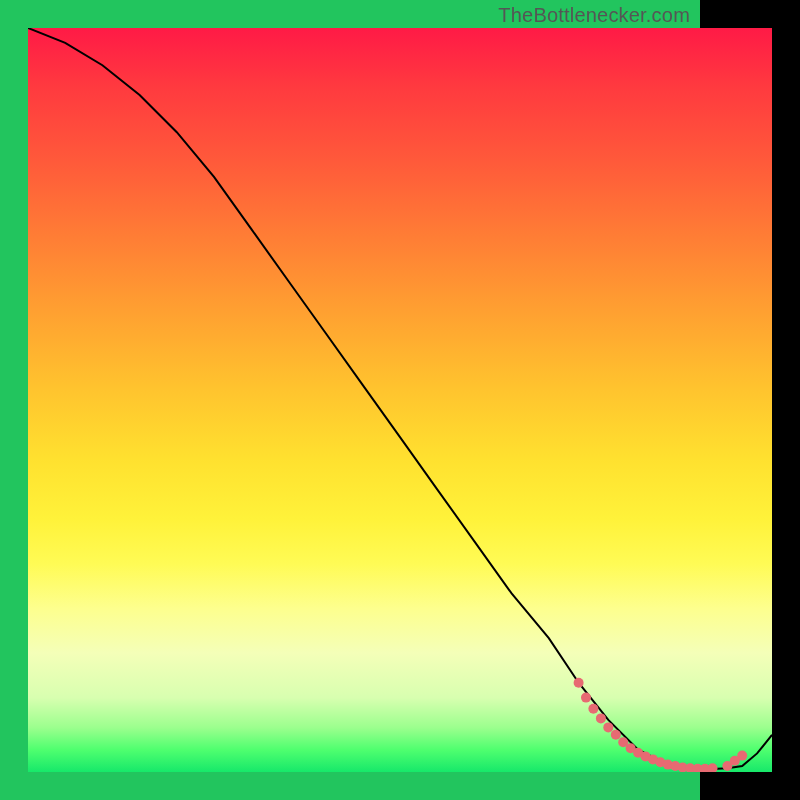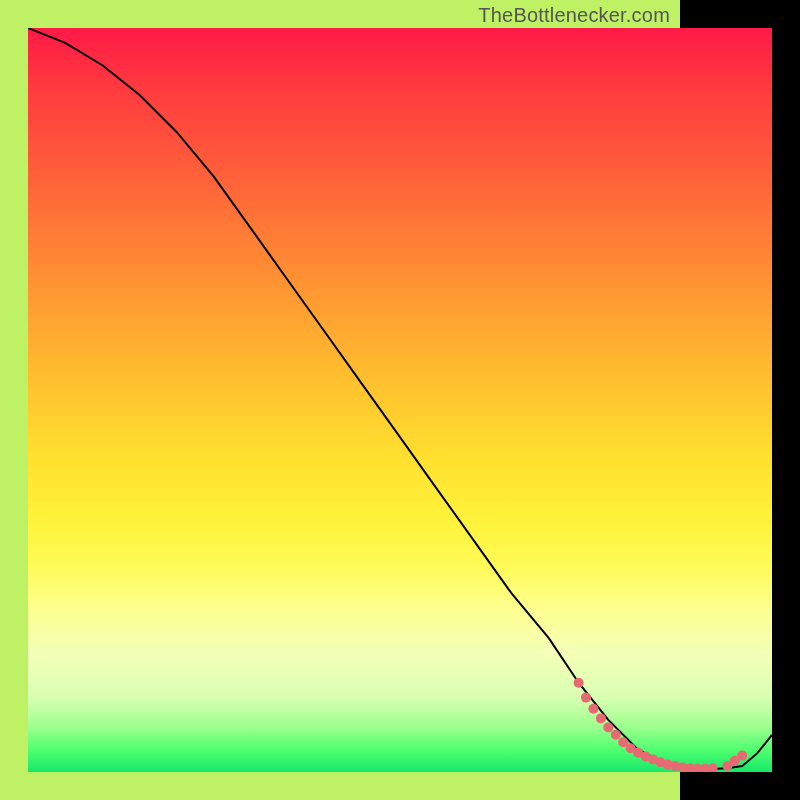"TheBottlenecker.com" .frame { background: #bef264 -> #22c55e; padding-left: none -> 20px }
